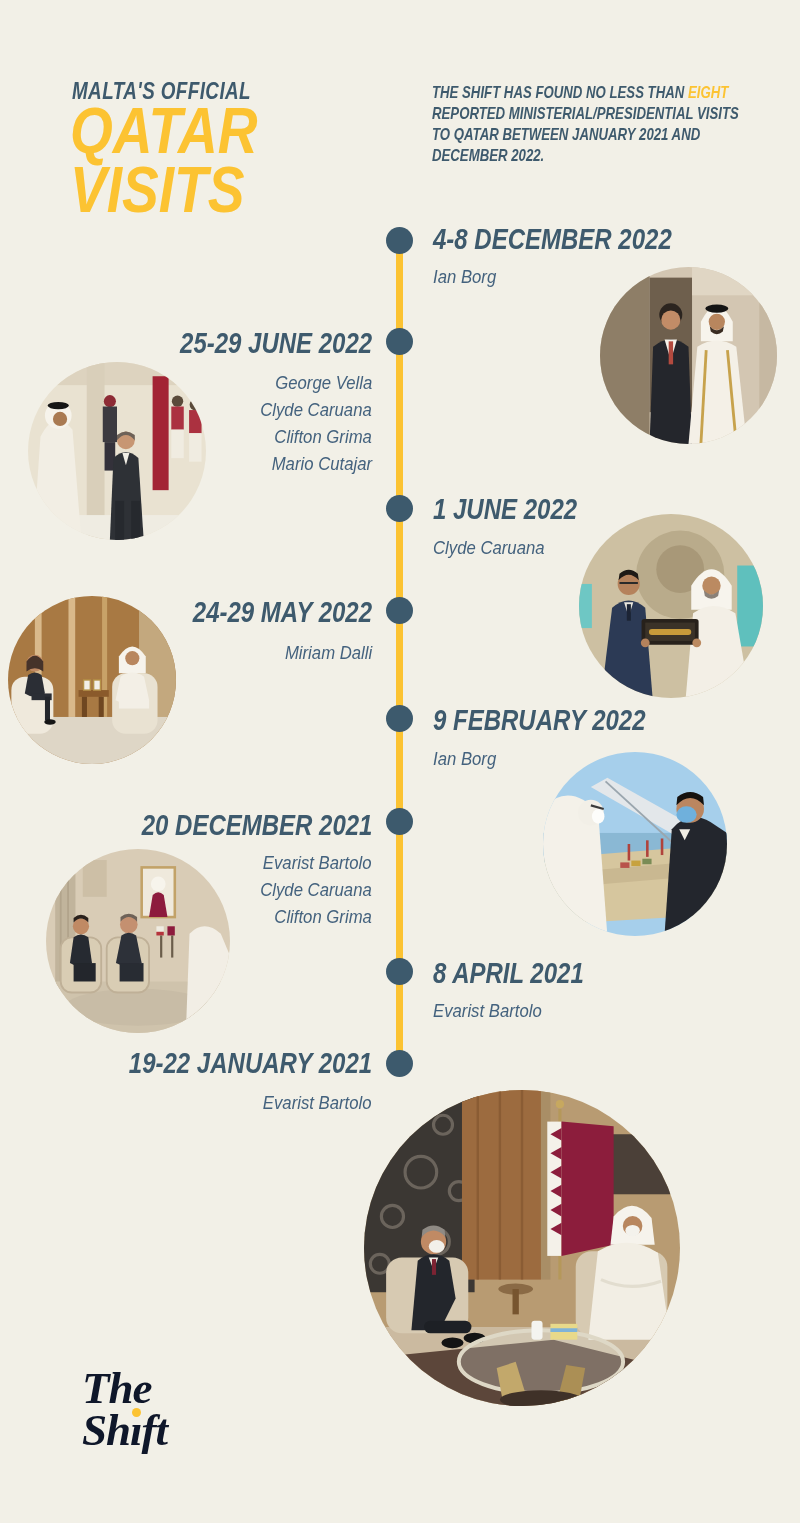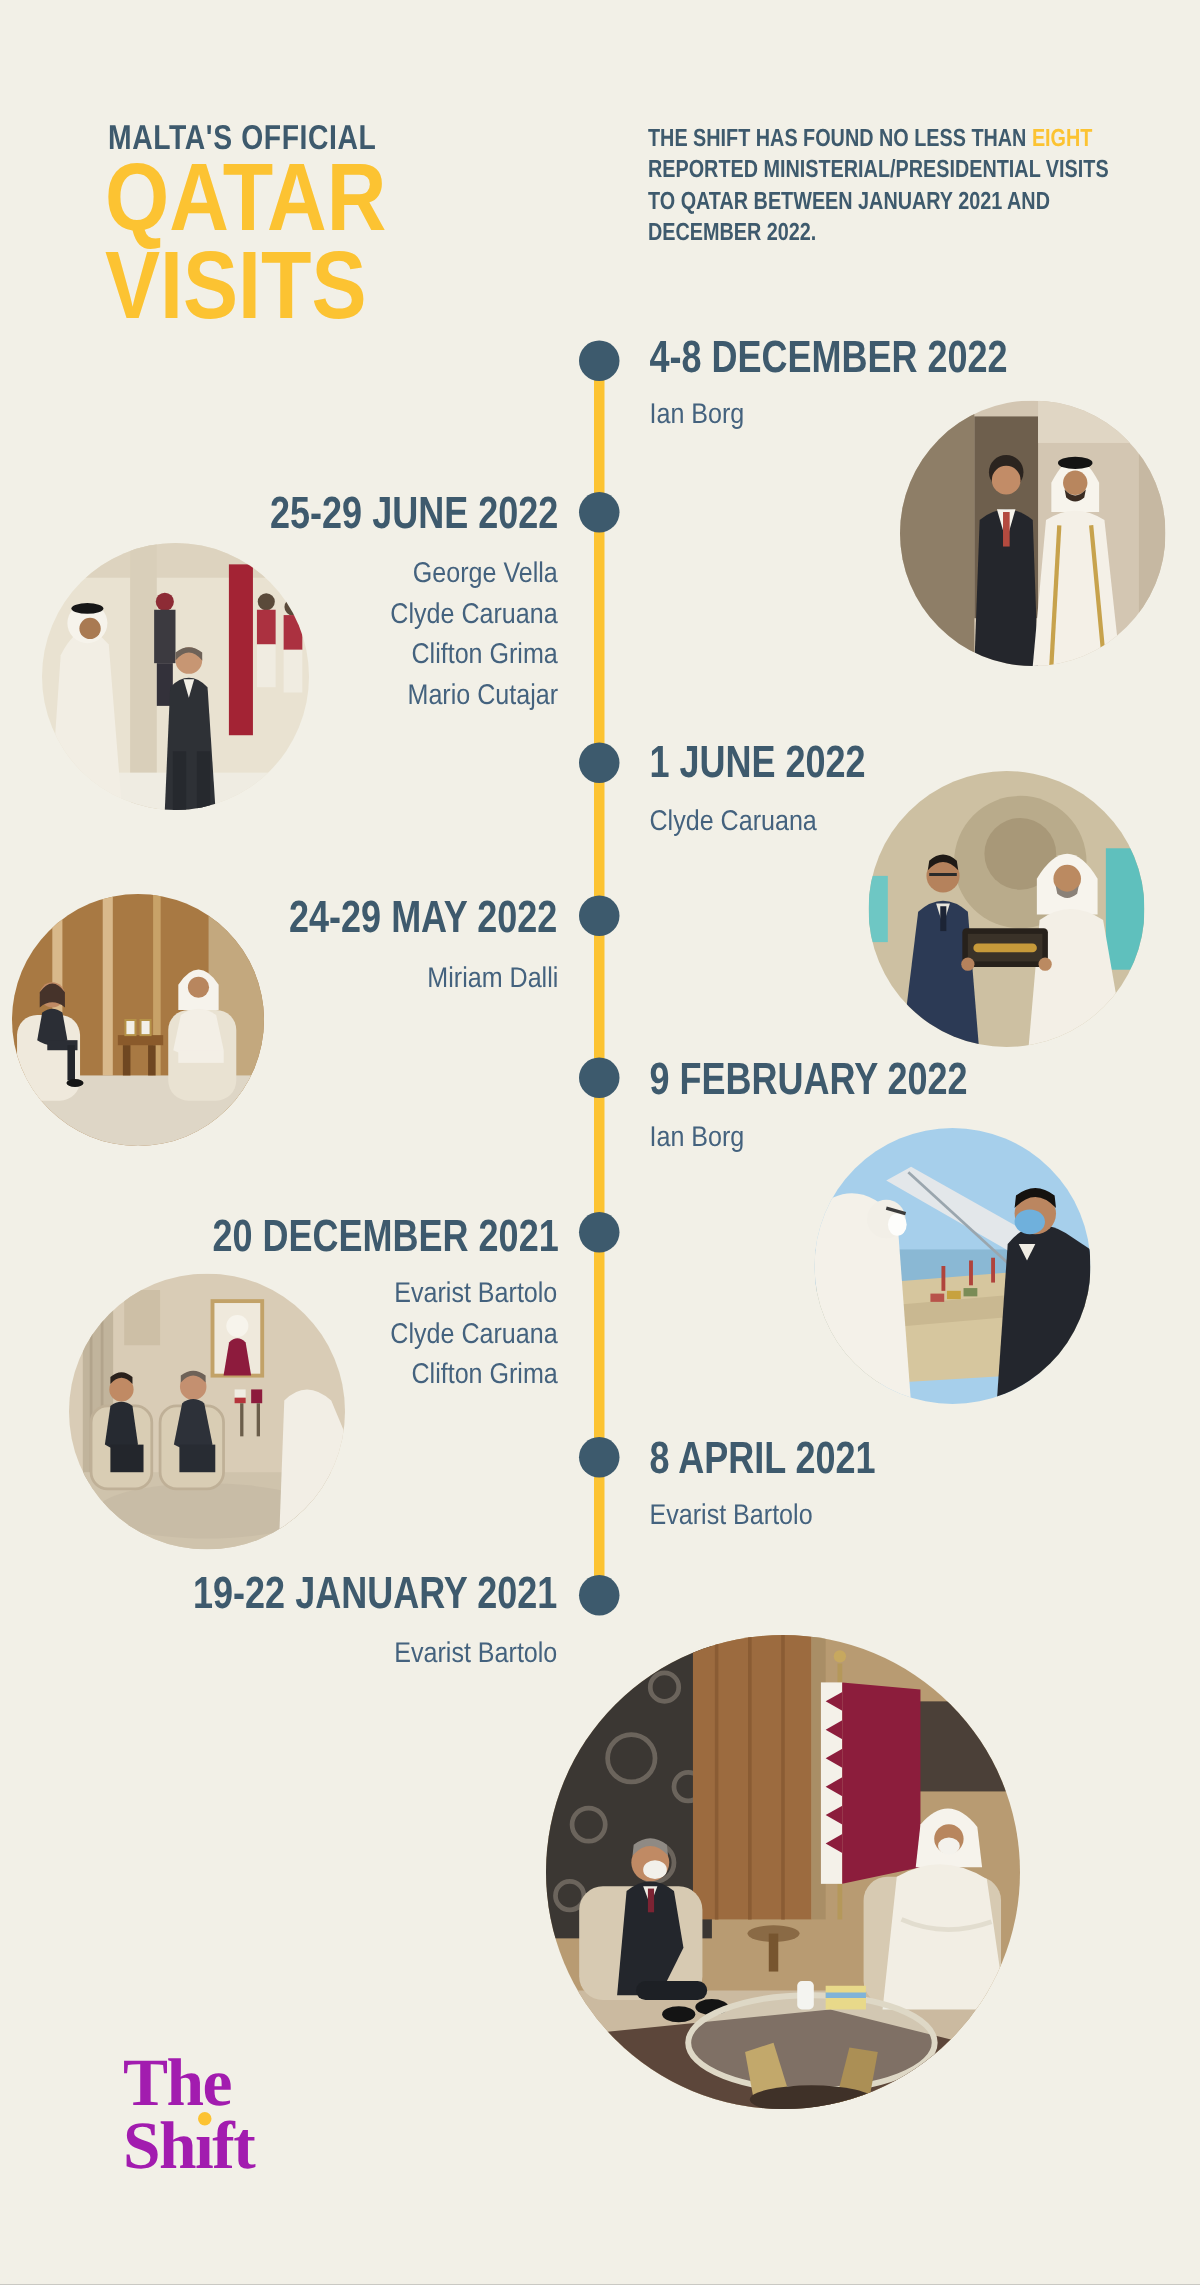"MALTA'S OFFICIAL" #canvas { font-style: none -> italic }
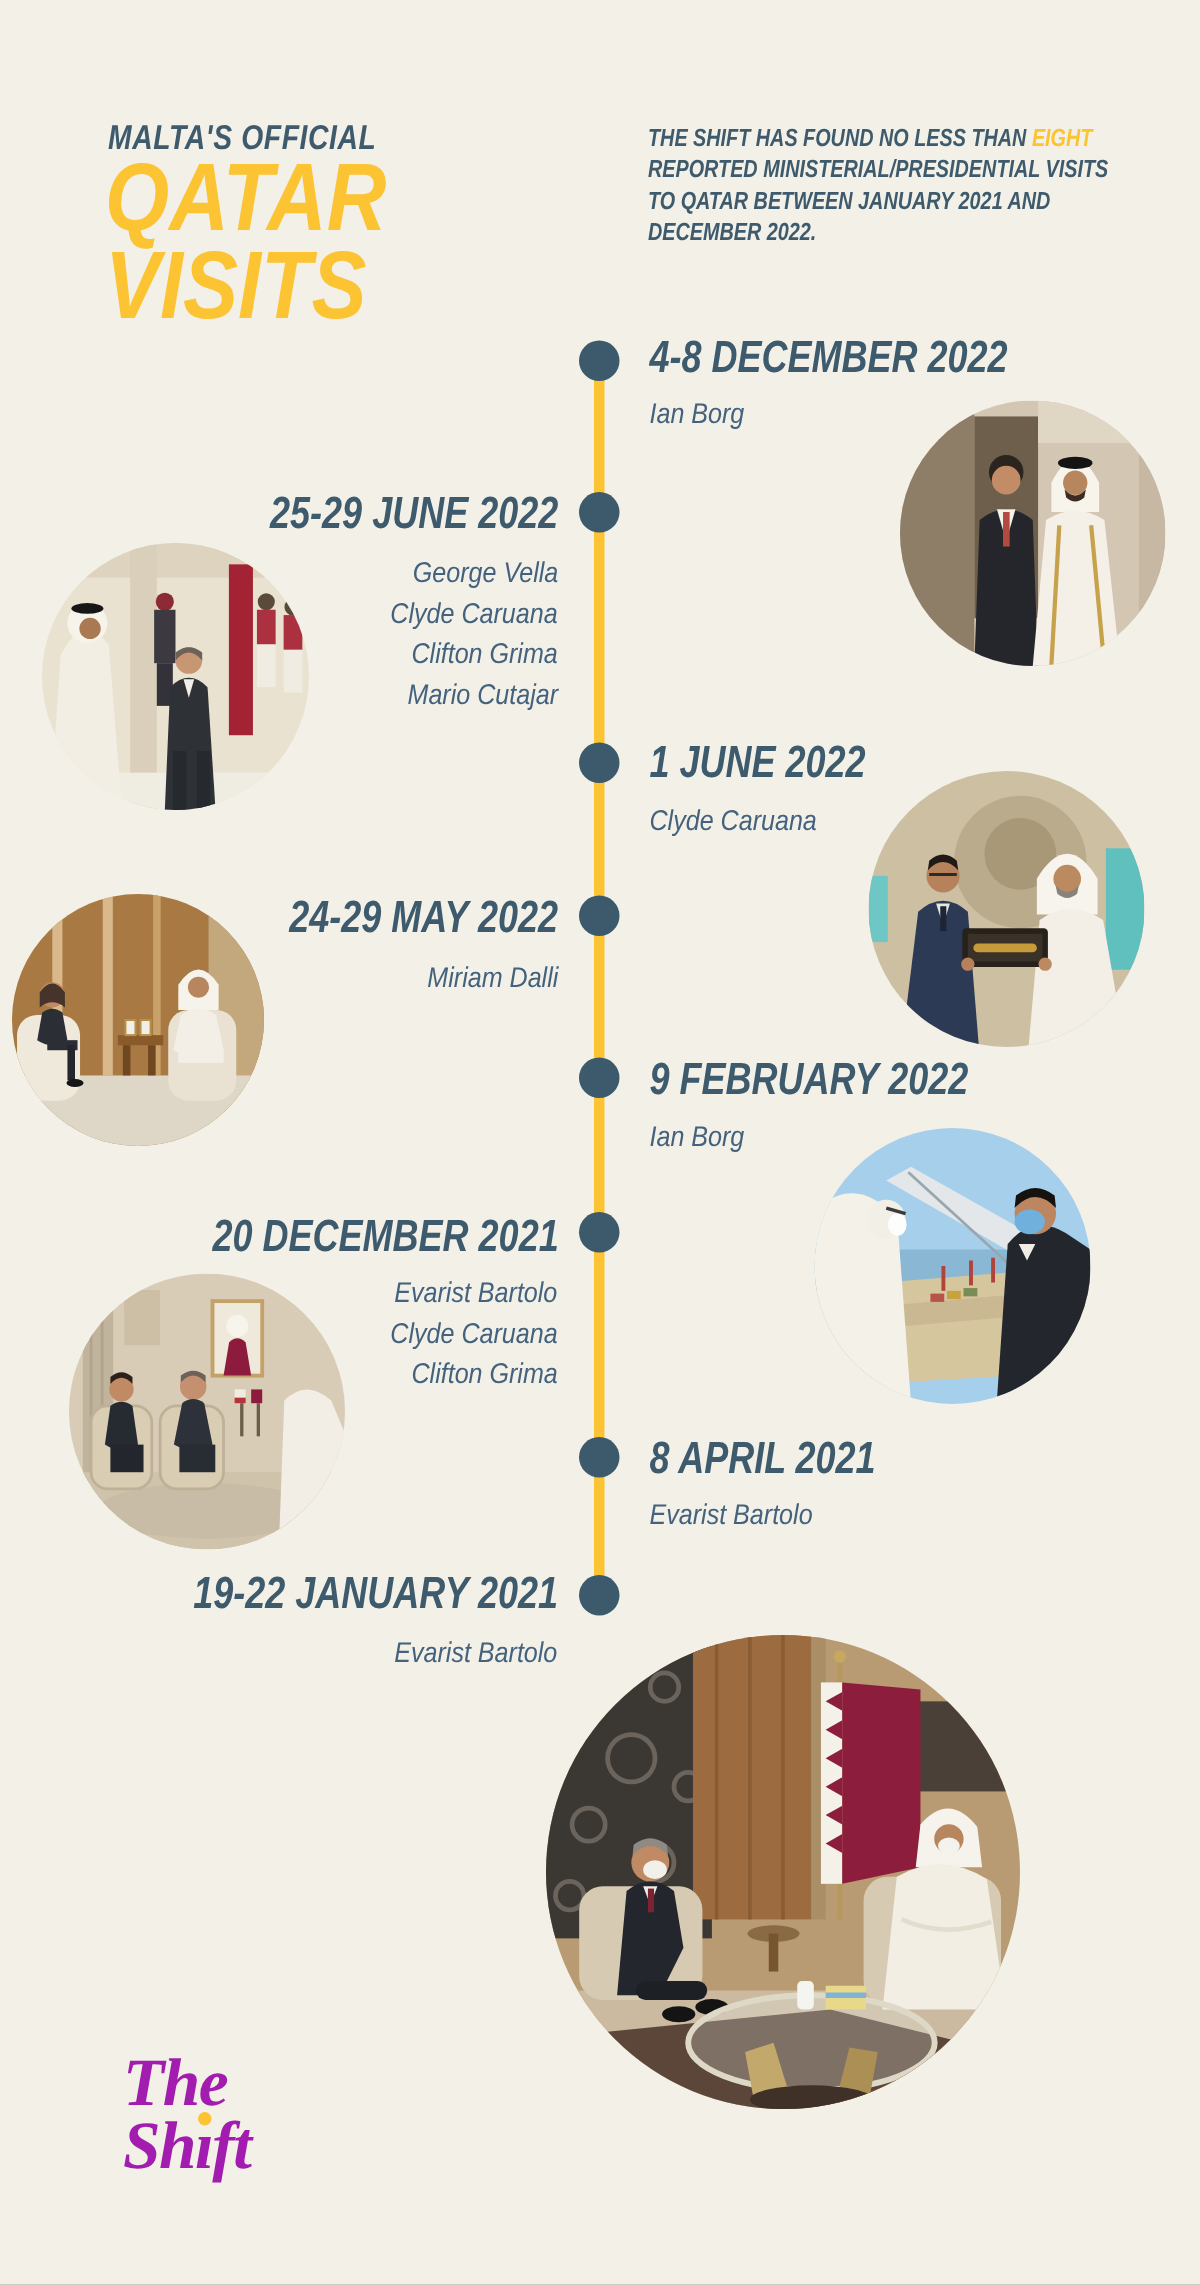"The" .logo { color: #a21caf -> #0f172a }
